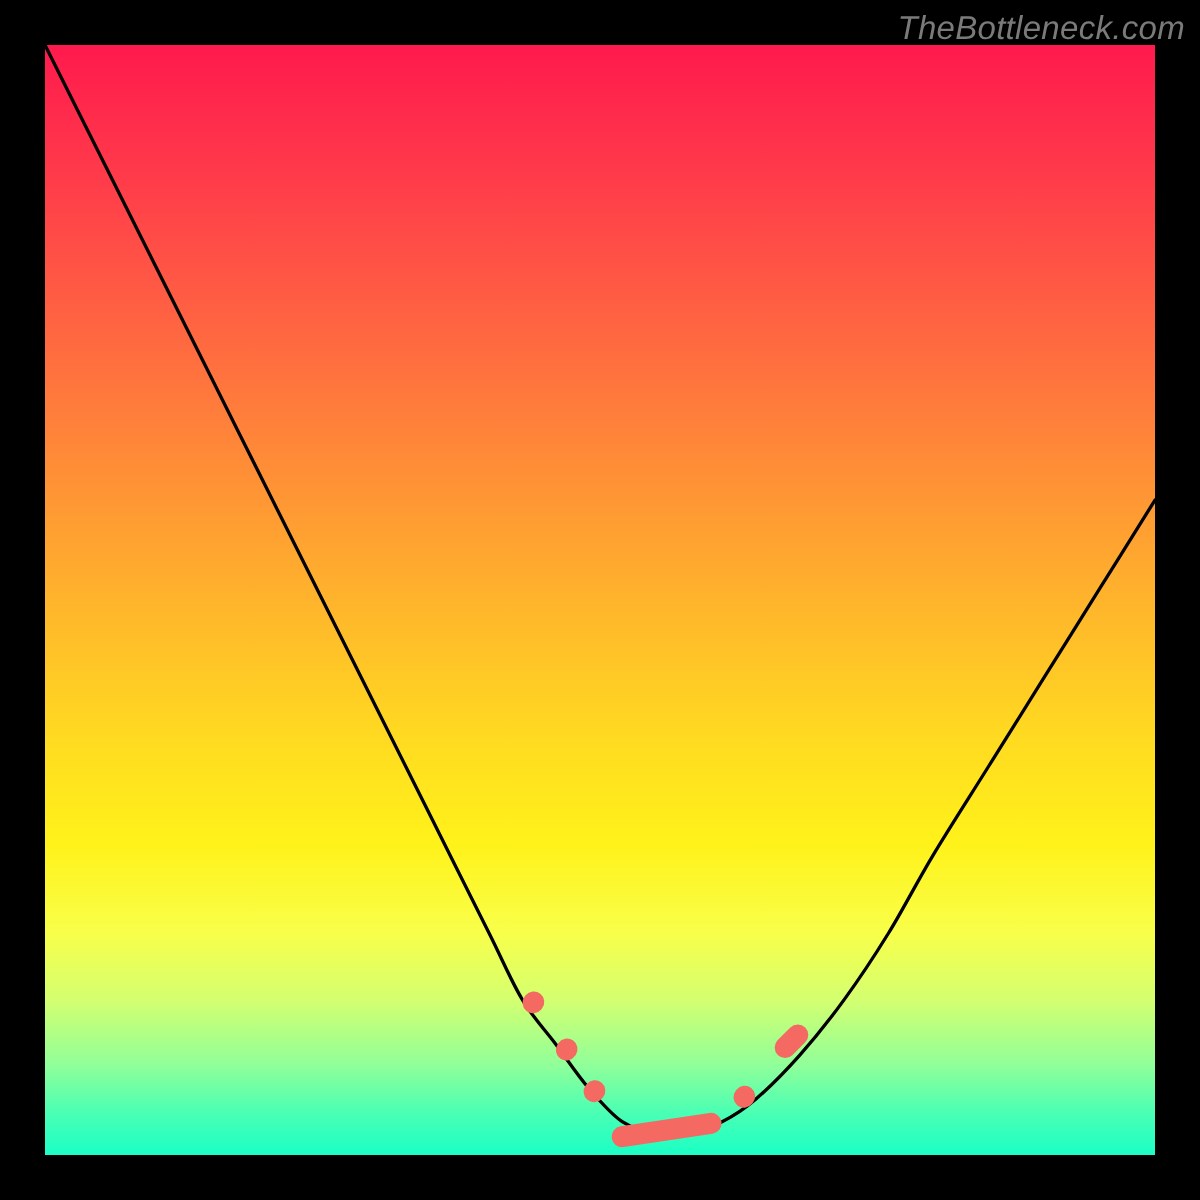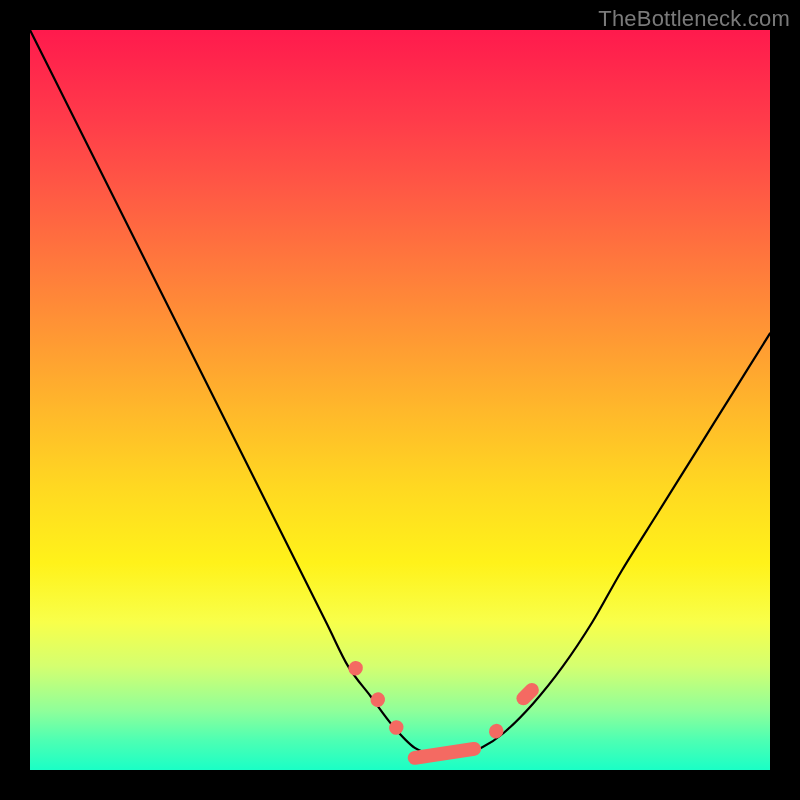"TheBottleneck.com" .frame { font-style: none -> italic }
